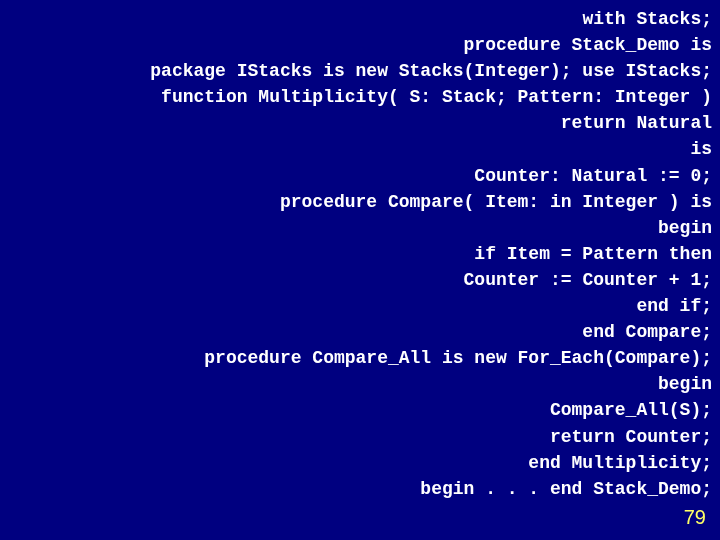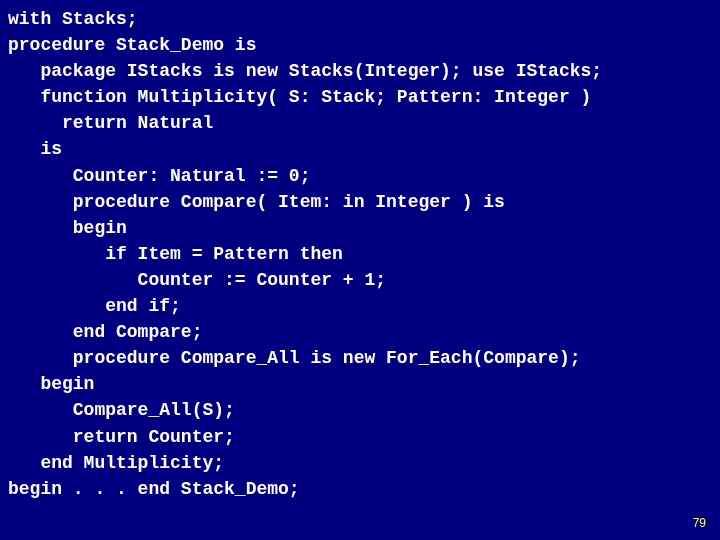"with Stacks;" .code { text-align: none -> right }
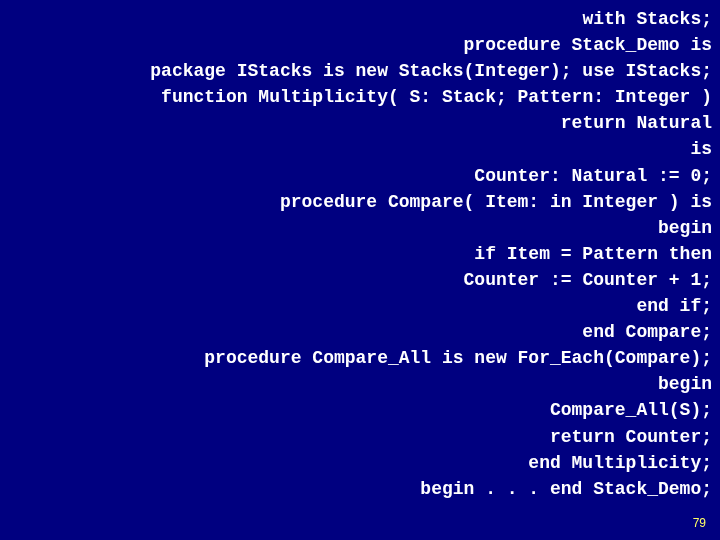"79" .page-number { font-size: 12px -> 20px }
